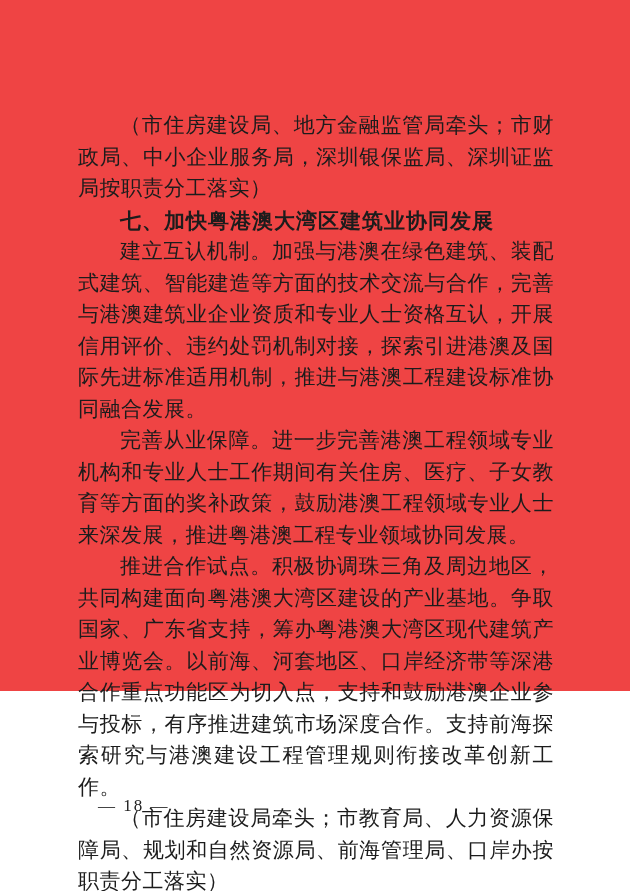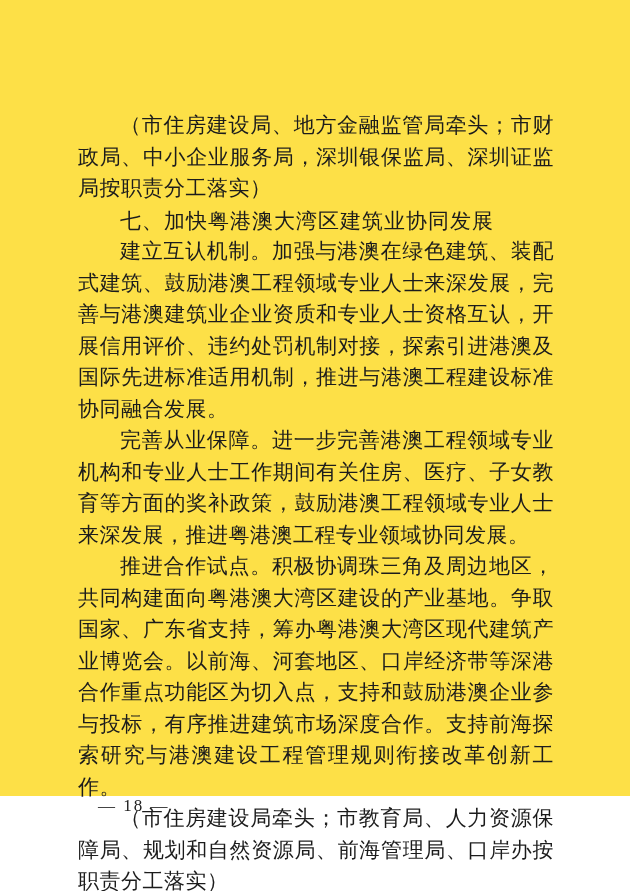"（市住房建设局、地方金融监管局牵头；市财政局、中小企业服务局，深圳银保监局、深圳" .page { background: #fde047 -> #ef4444; height: 796px -> 691px }
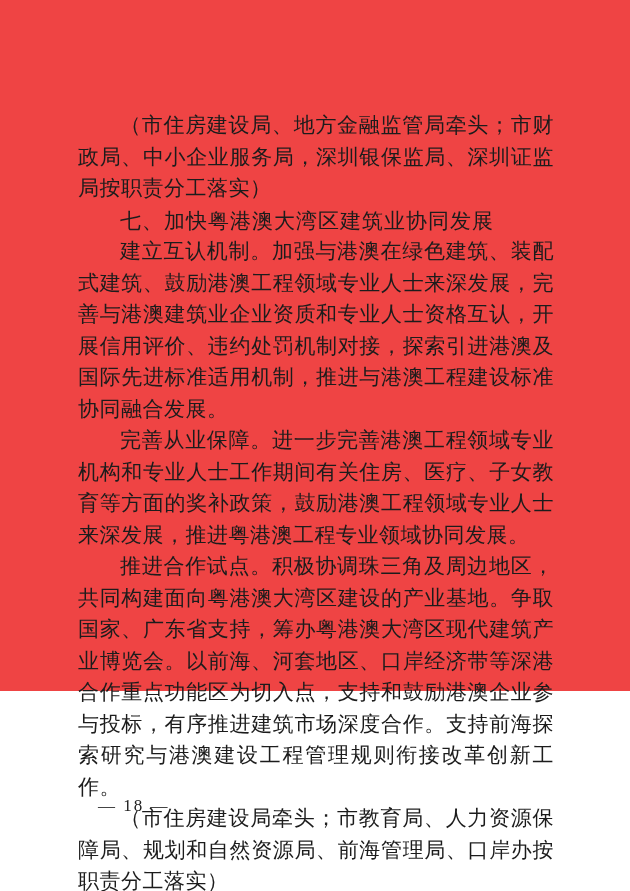"七、加快粤港澳大湾区建筑业协同发展" .para.heading { font-weight: 400 -> 700 }
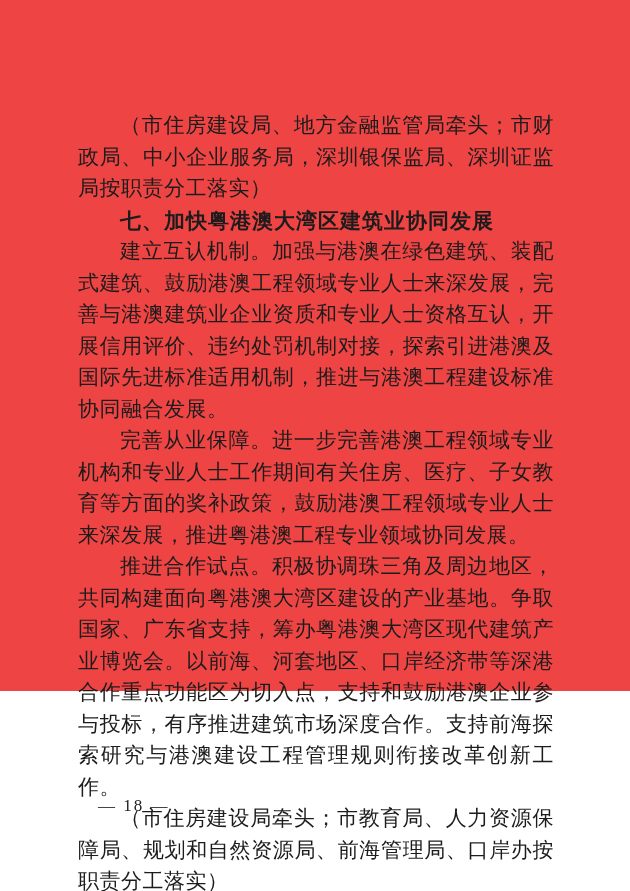"建立互认机制。加强与港澳在绿色建筑、装配式建筑、鼓励港澳工程领域专业人士来深发展" p.para { text: 鼓励港澳工程领域专业人士来深发展 -> 智能建造等方面的技术交流与合作 }
